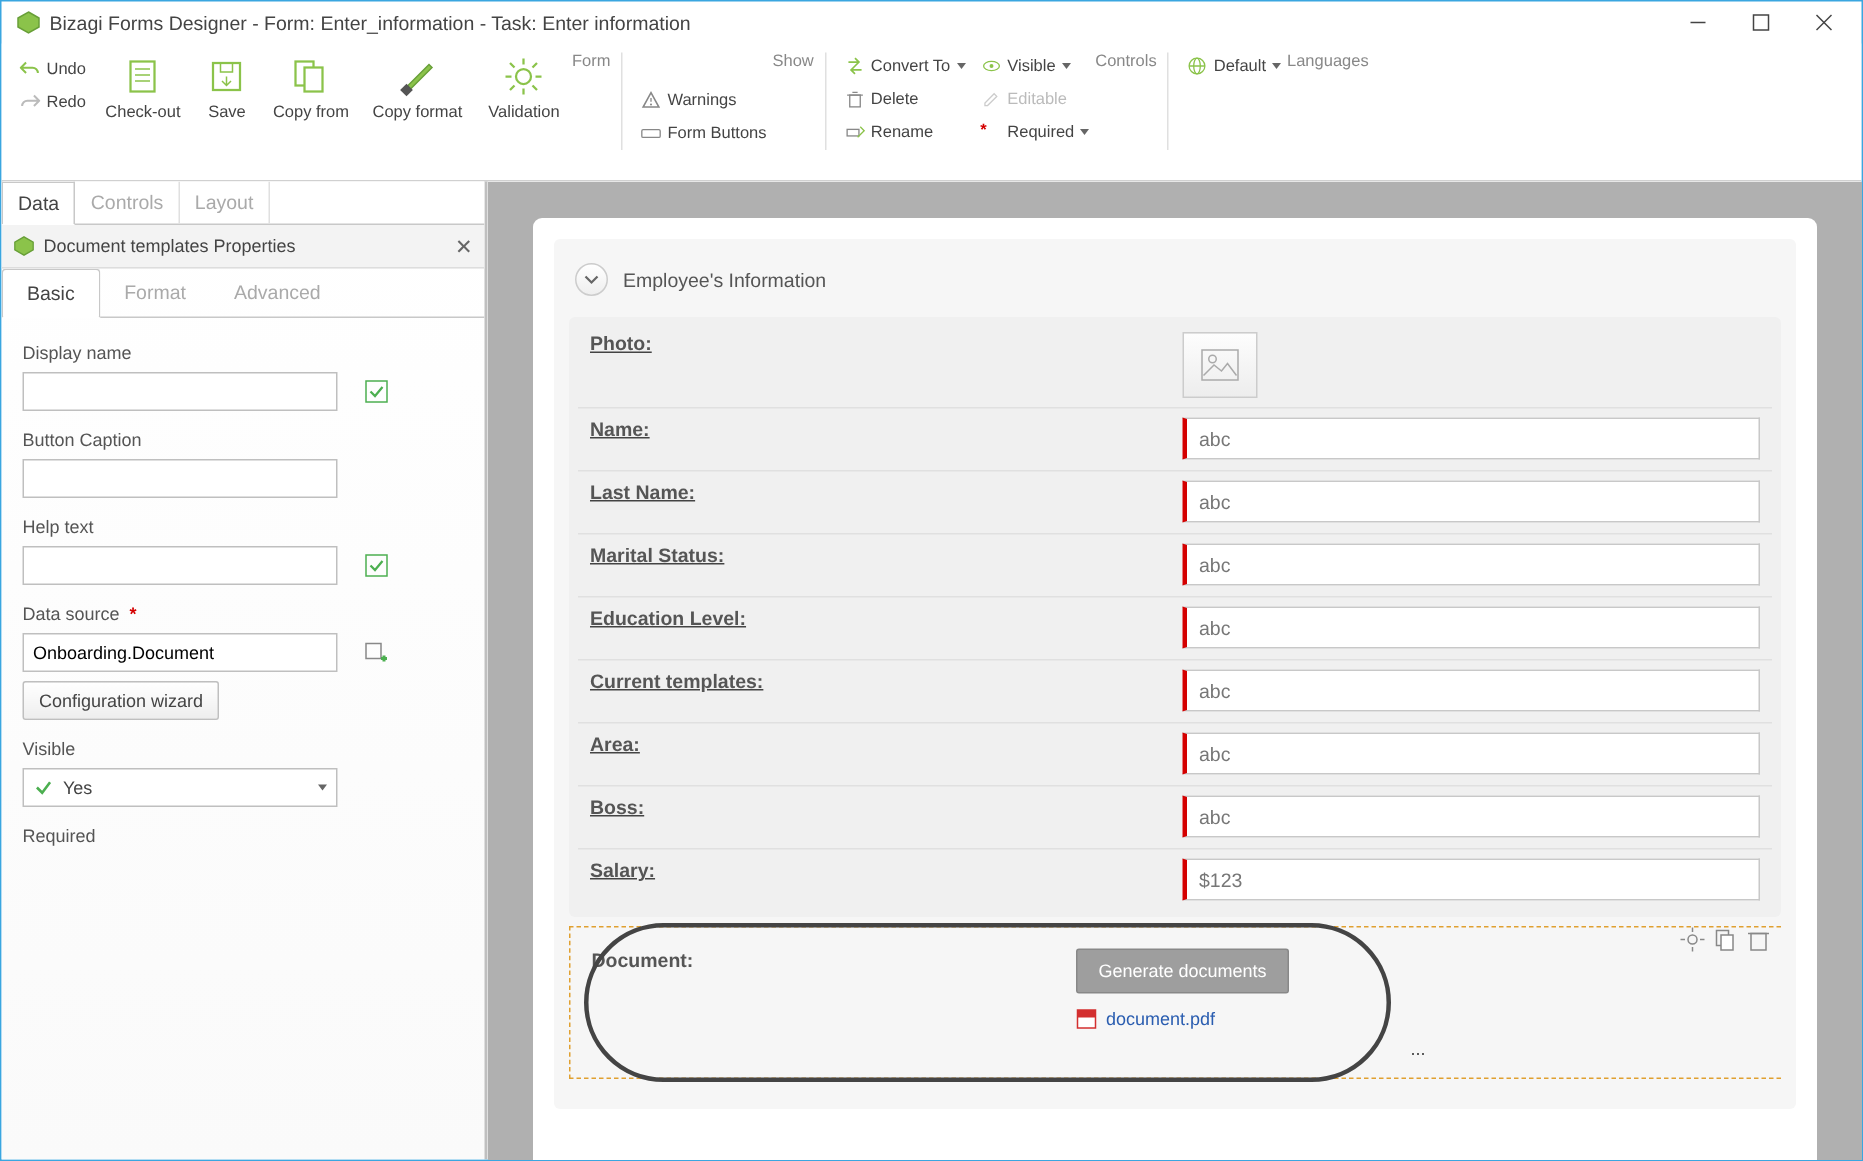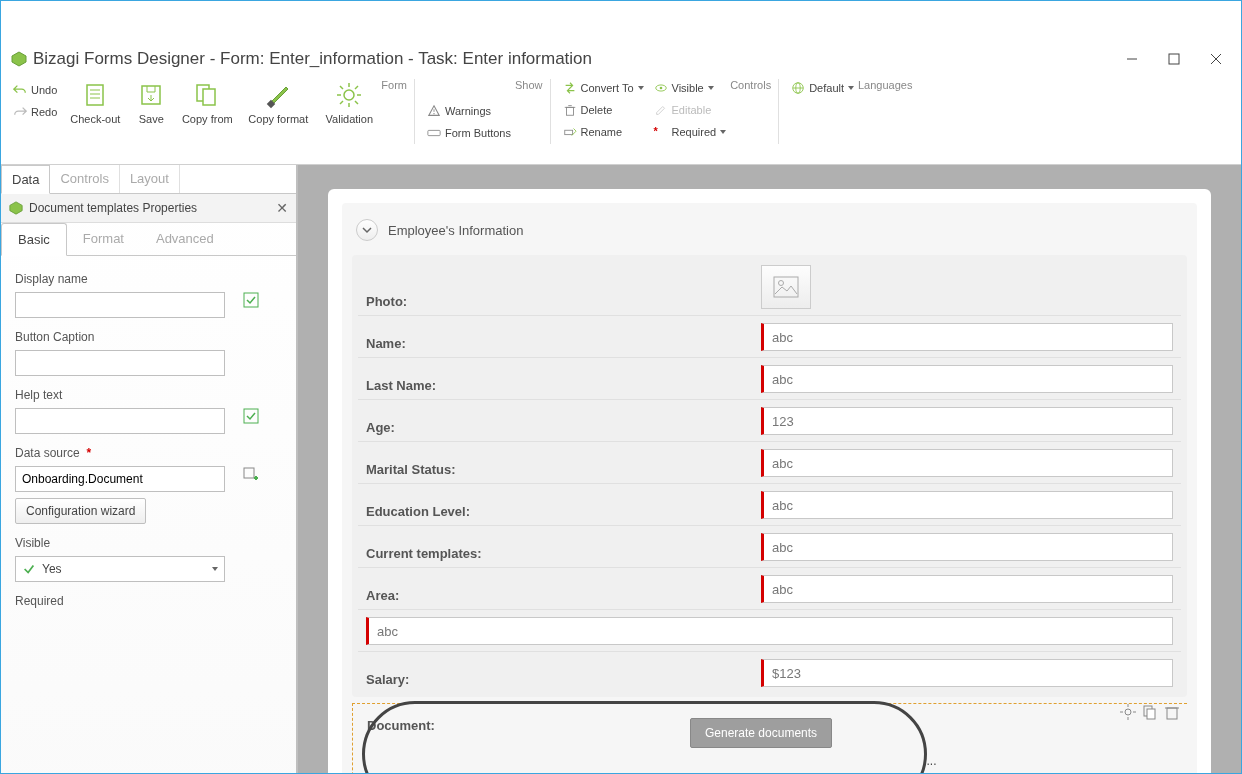"Bizagi Forms Designer - Form:" .titlebar { font-size: 17px -> 13px; margin-top: 44px -> none }
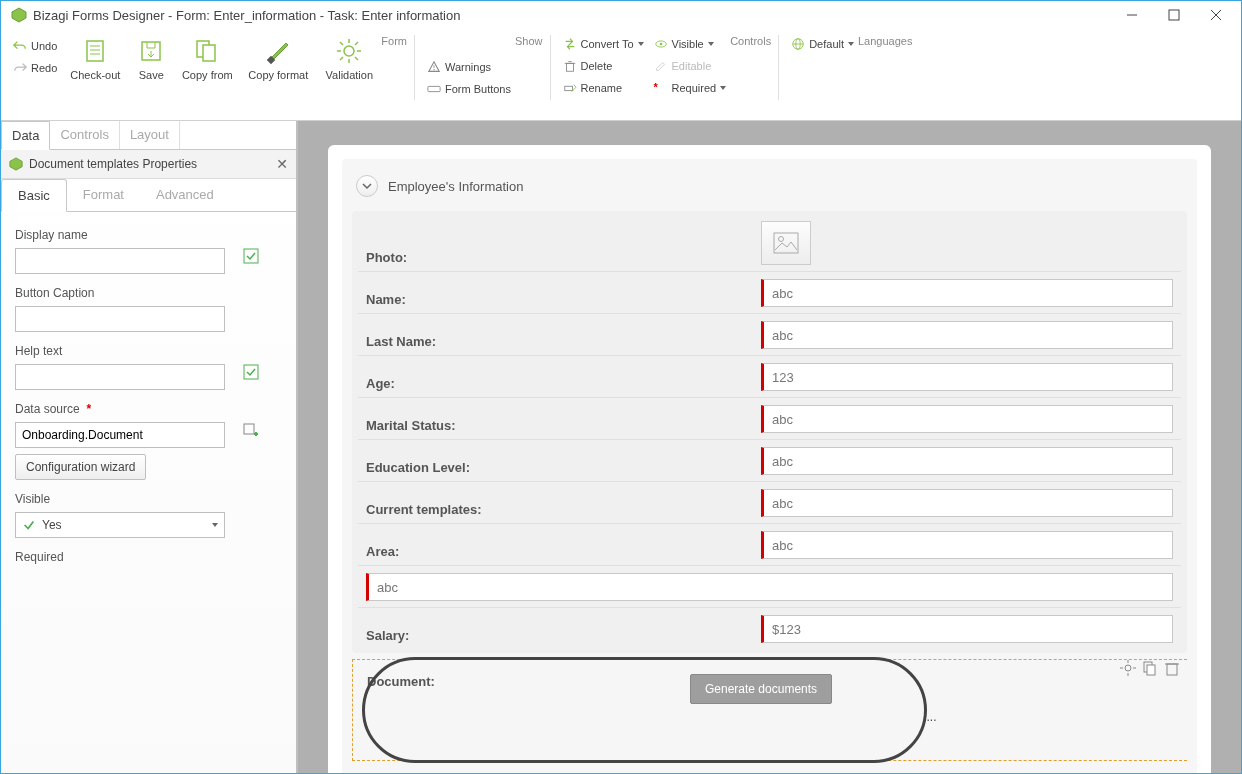"Data" .left-panel { width: 297px -> 324px }
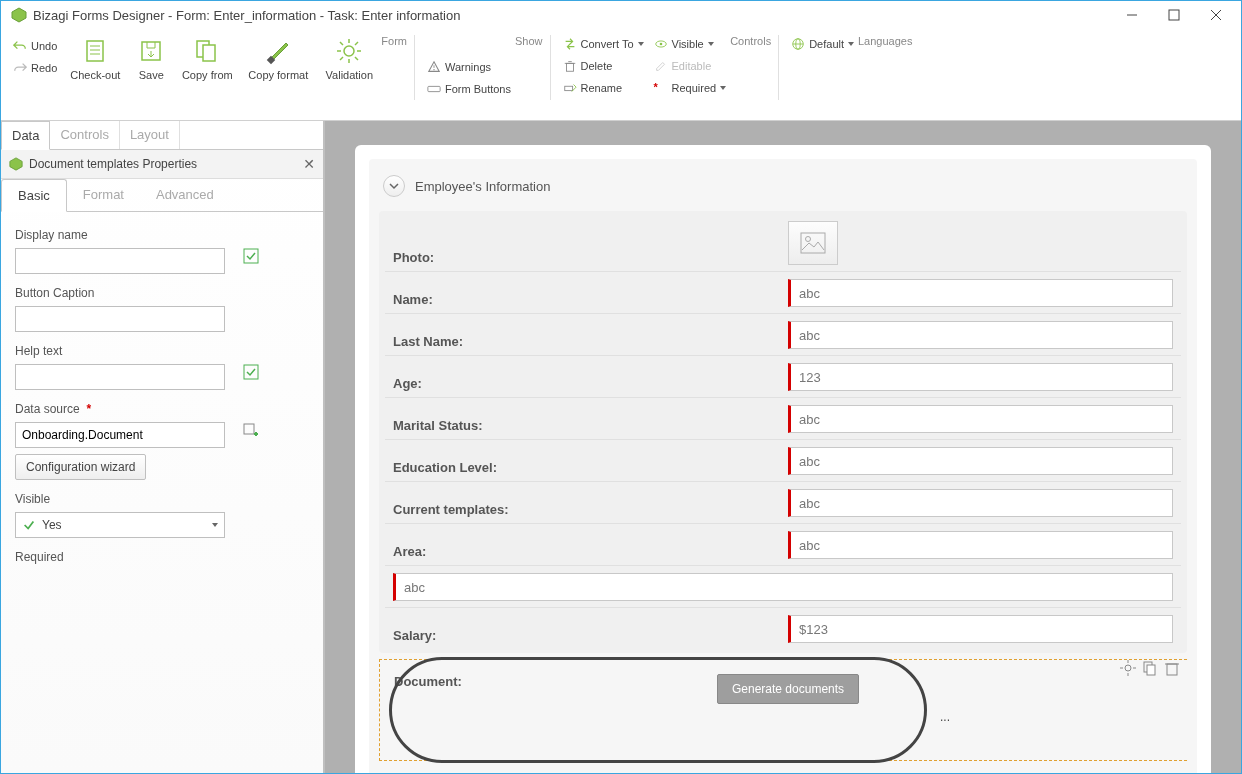"Photo:" .field-row { align-items: flex-end -> flex-start; text-decoration: none -> underline }
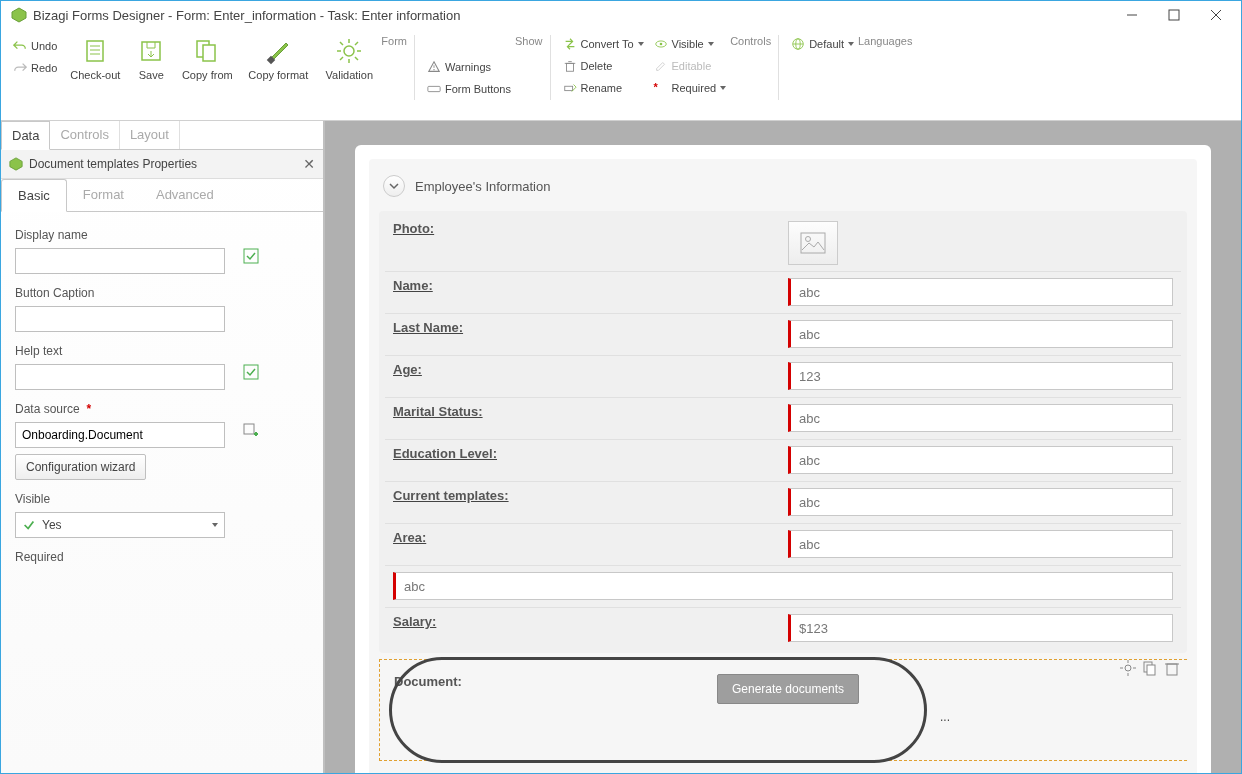"Age:" div.field-row { html: <div> <div>Age:</div> <div><input></div> </div> -> none }
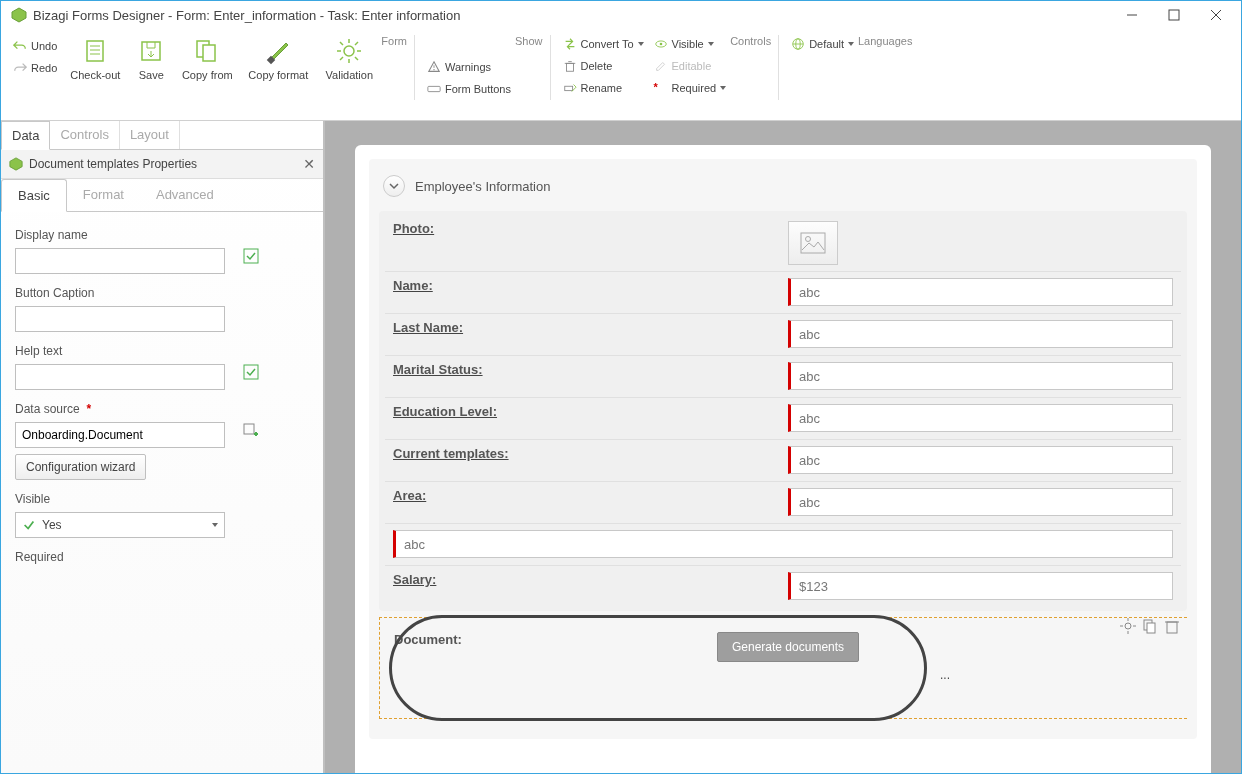"Onboarding.Document" .prop-row { align-items: flex-start -> center }
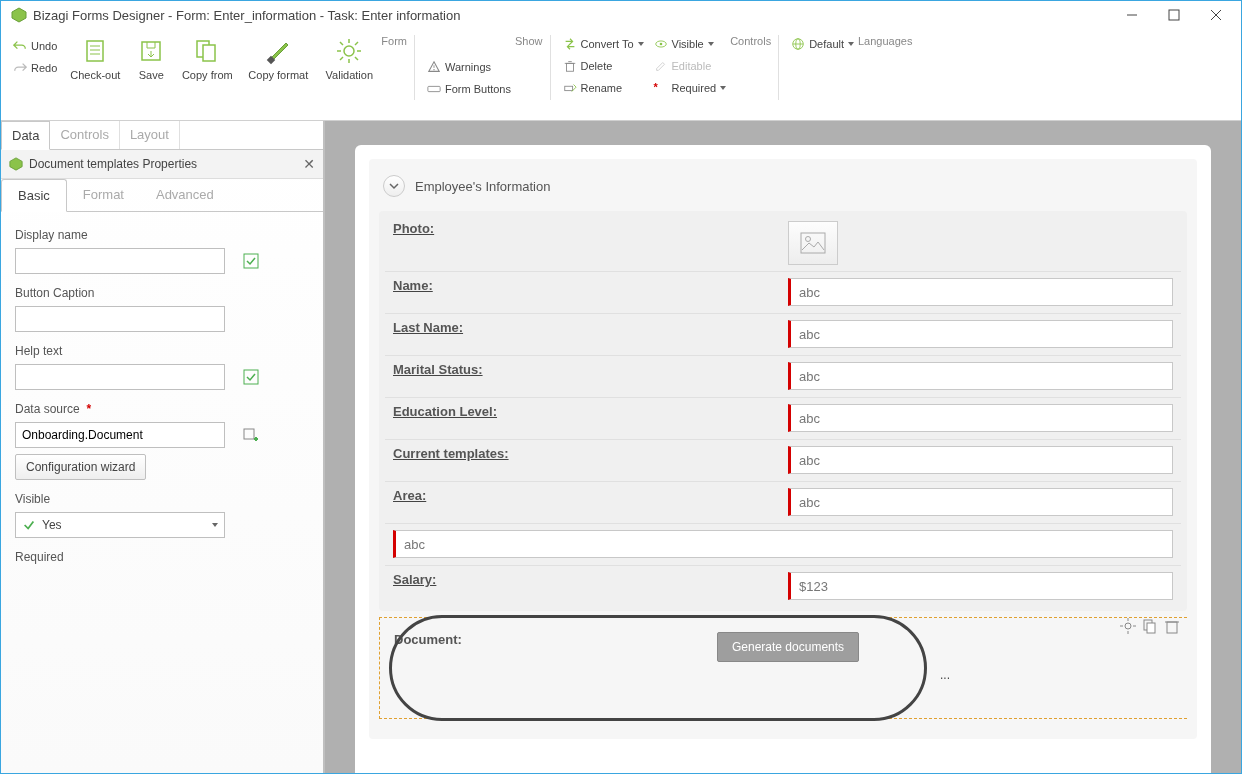"Boss:" div.fld-label { html: none -> <div>Boss:</div> }
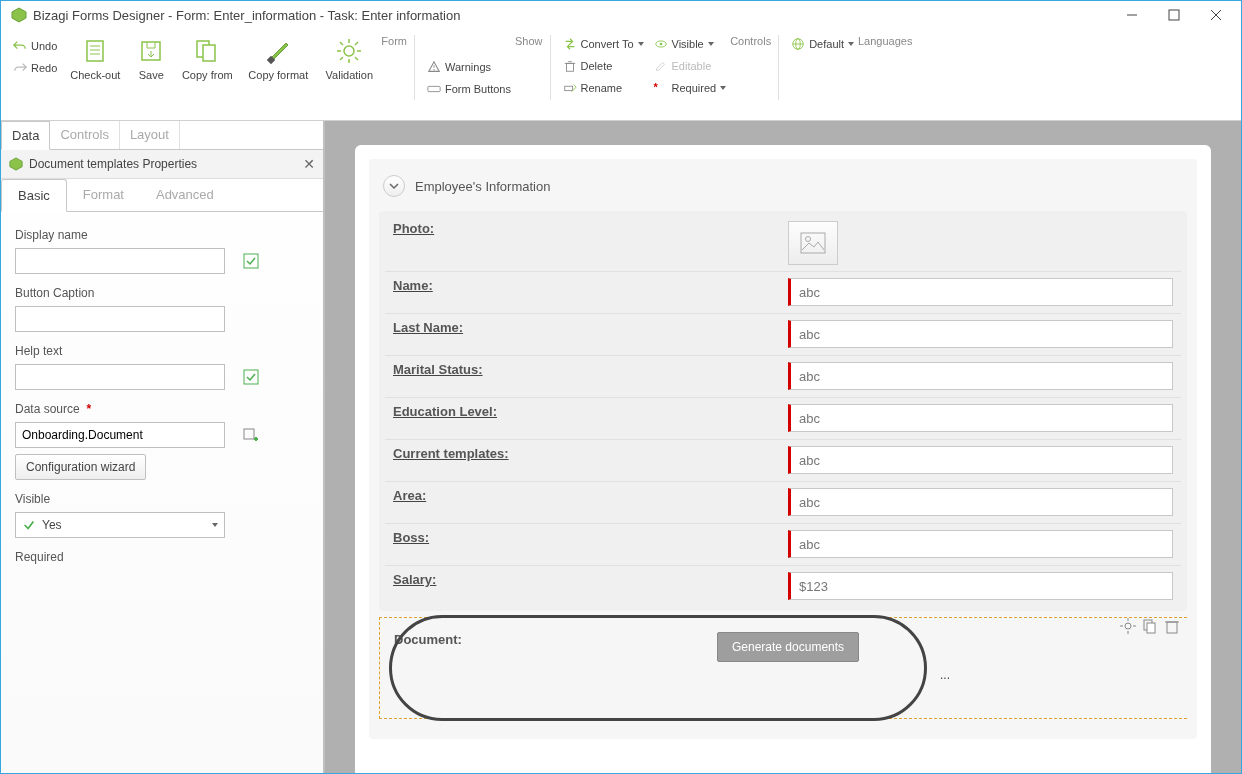"document.pdf" div.pdf-row { html: none -> <div> <span> <svg> <rect></rect> <rect></rect> </svg> </span> <span>document.pdf</span> </div> }
